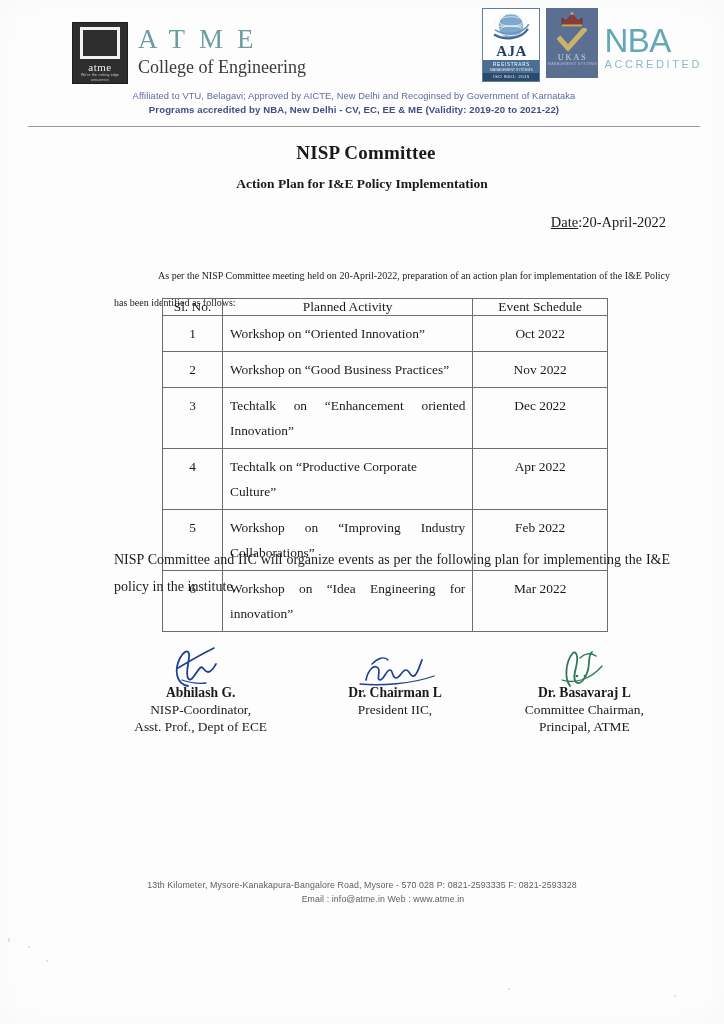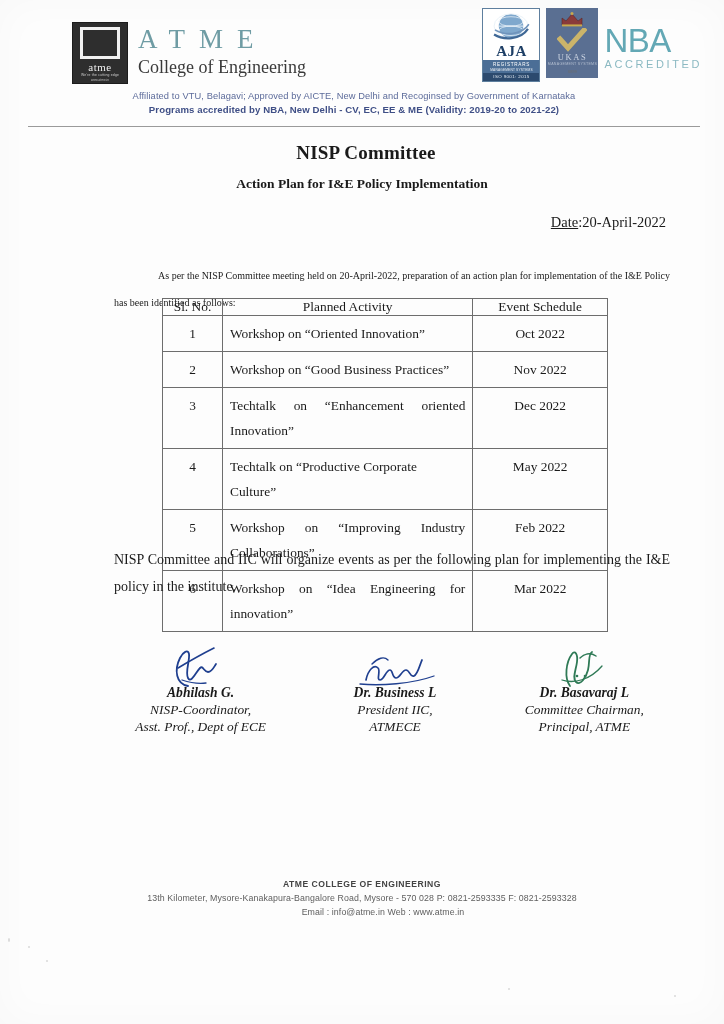"May 2022" td.col-sch { text: May -> Apr }
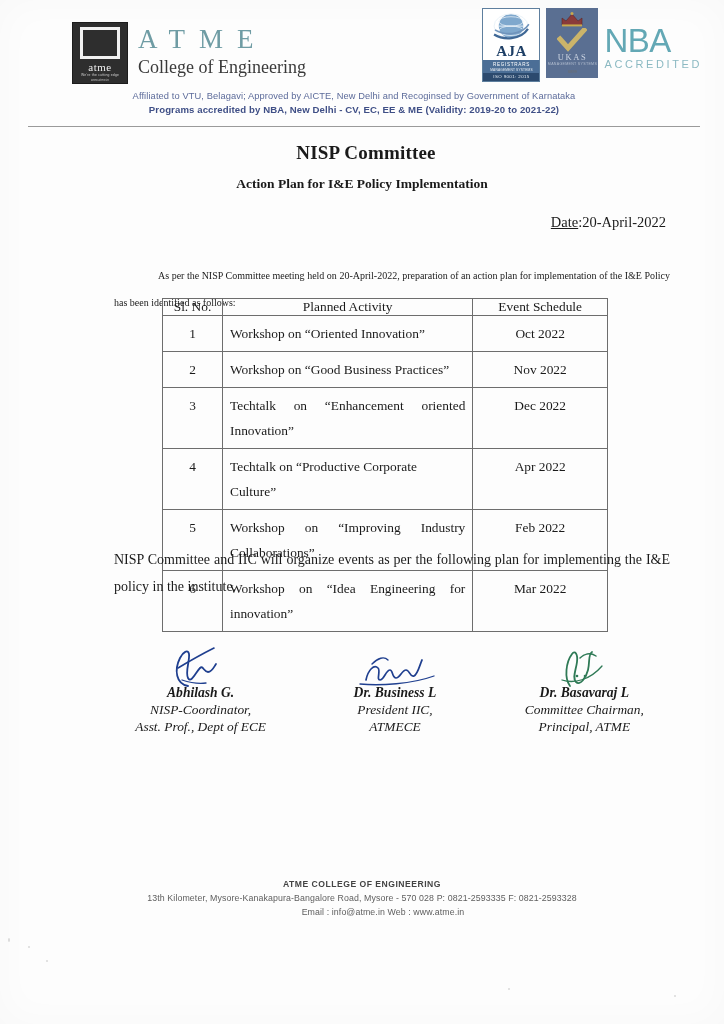"Abhilash G." .signatures { font-style: italic -> none }
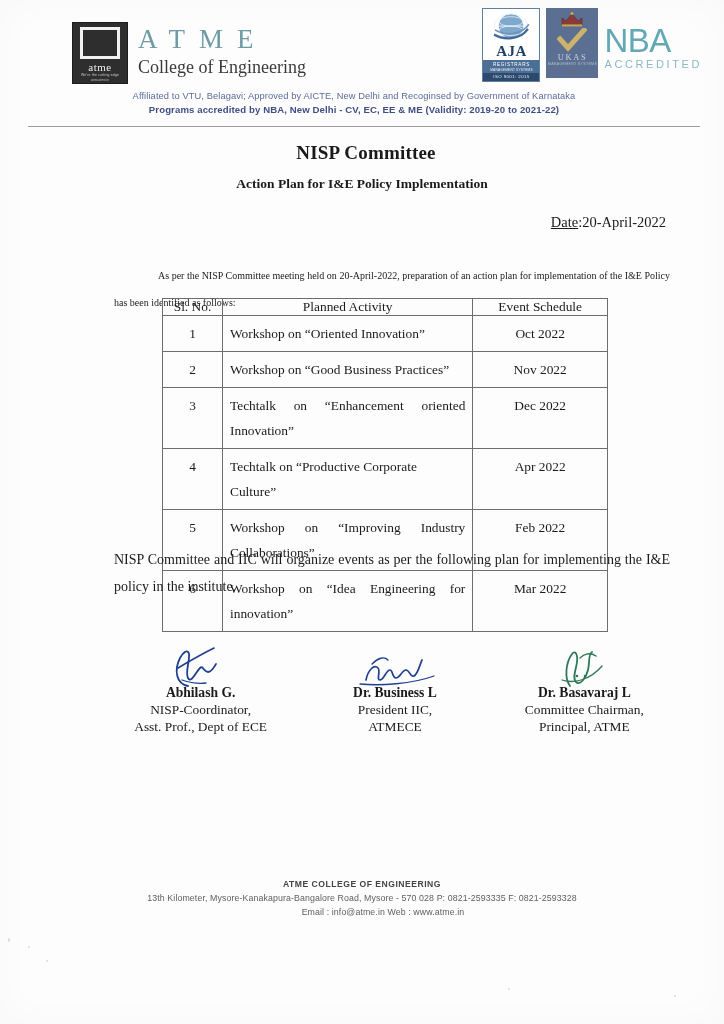"Dr. Business L" div.sig-name { text: Business -> Chairman }
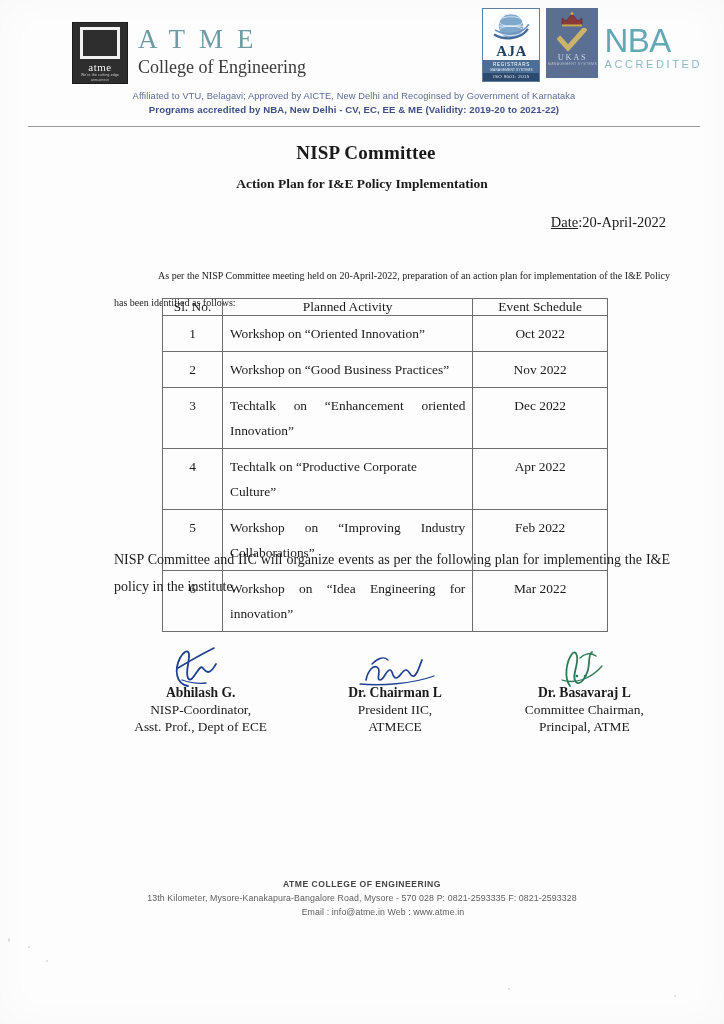"ATMECE" div.sig-role { html: <div>ATMECE</div> -> none }
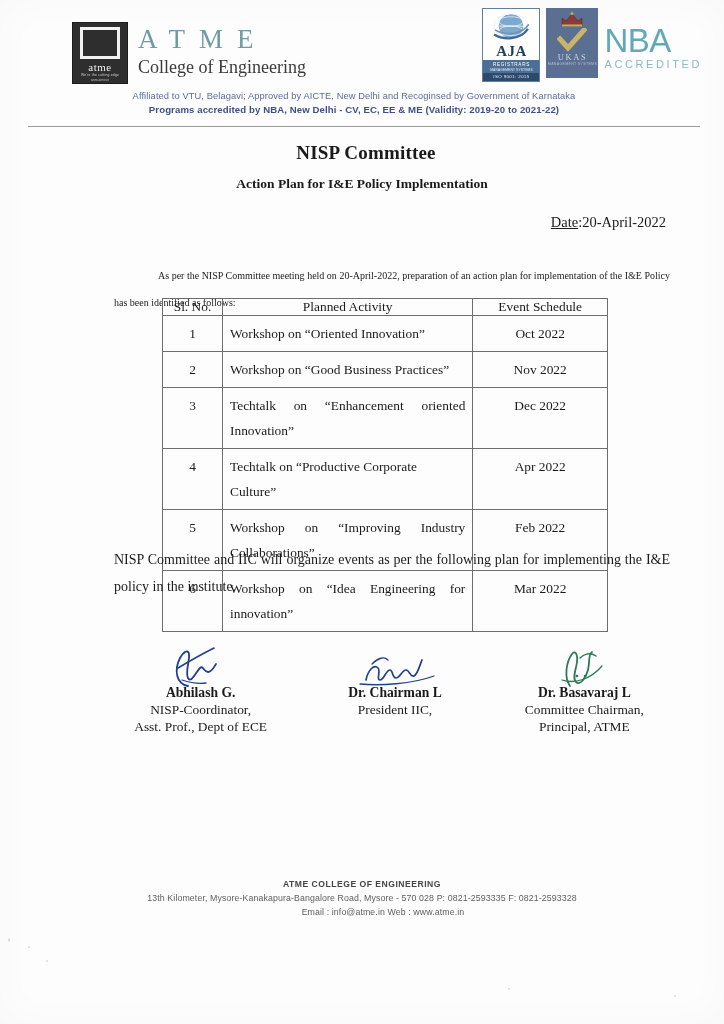"ATME COLLEGE OF ENGINEERING" div.f-name { html: <div>ATME COLLEGE OF ENGINEERING</div> -> none }
